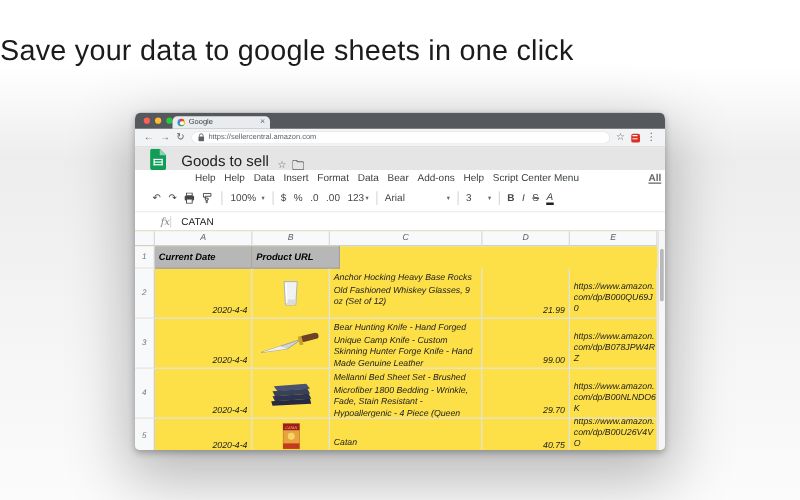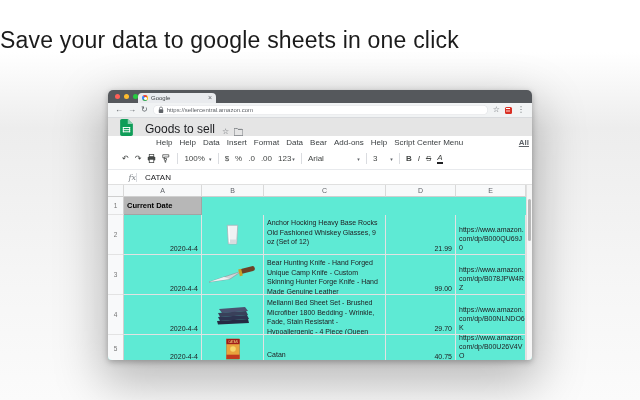"Current Date" .grid { background: #5eead4 -> #fde047; font-style: none -> italic }
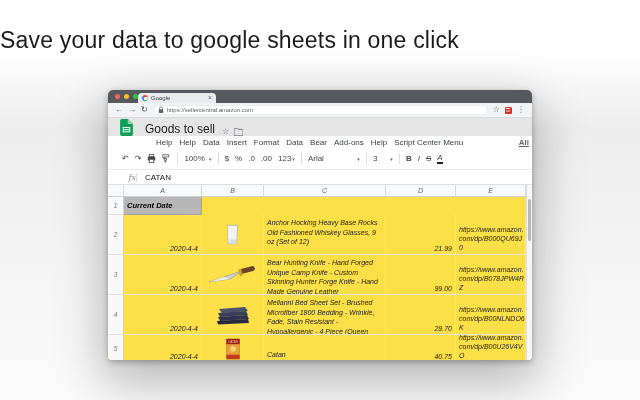"Product URL" div.hcell { html: none -> <div>Product URL</div> }
